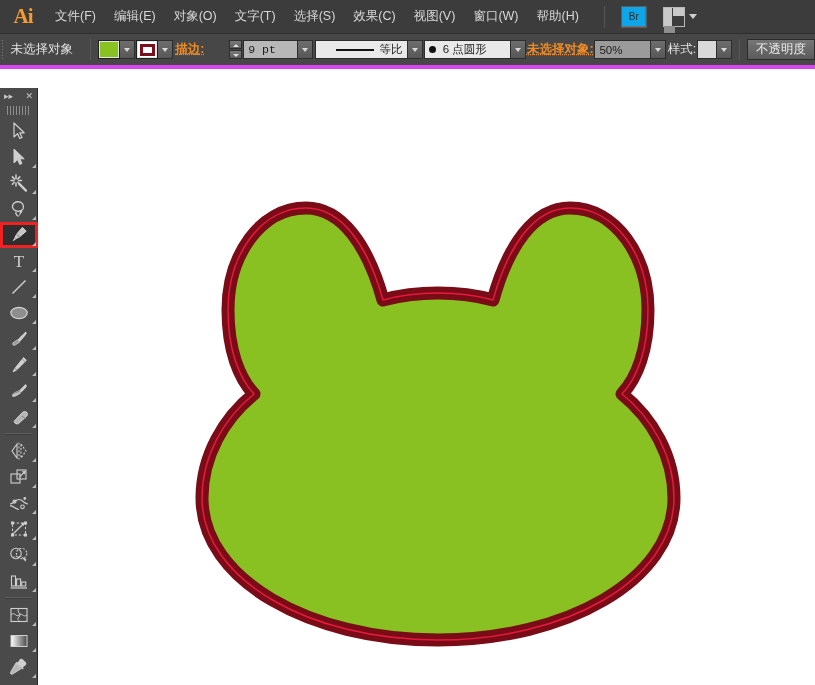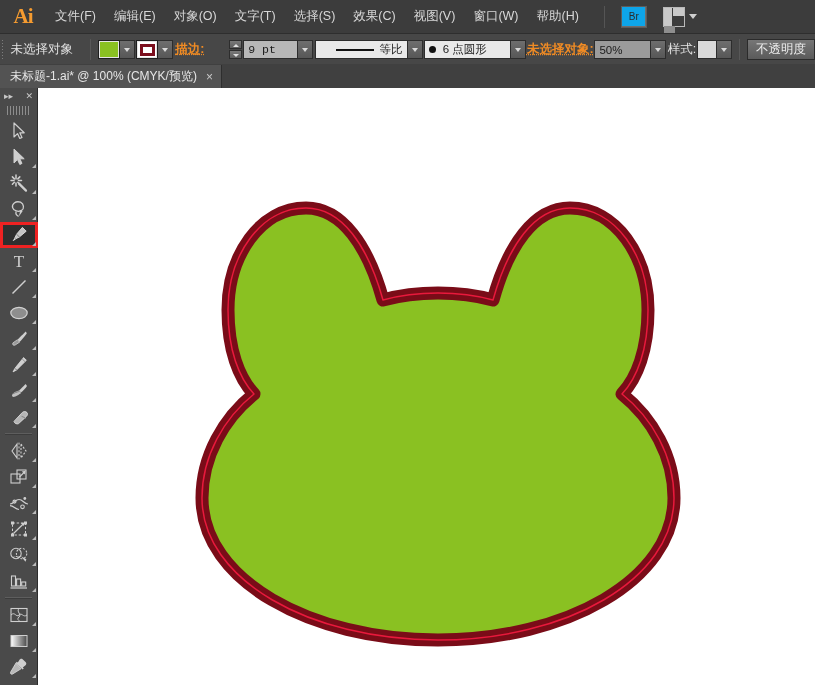"未标题-1.ai* @ 100% (CMYK/预览)" div.tabbar { html: <div> <div> <span>未标题-1.ai* @ 100% (CMYK/预览)</span> <span>×</span> </div> </div> -> none }
